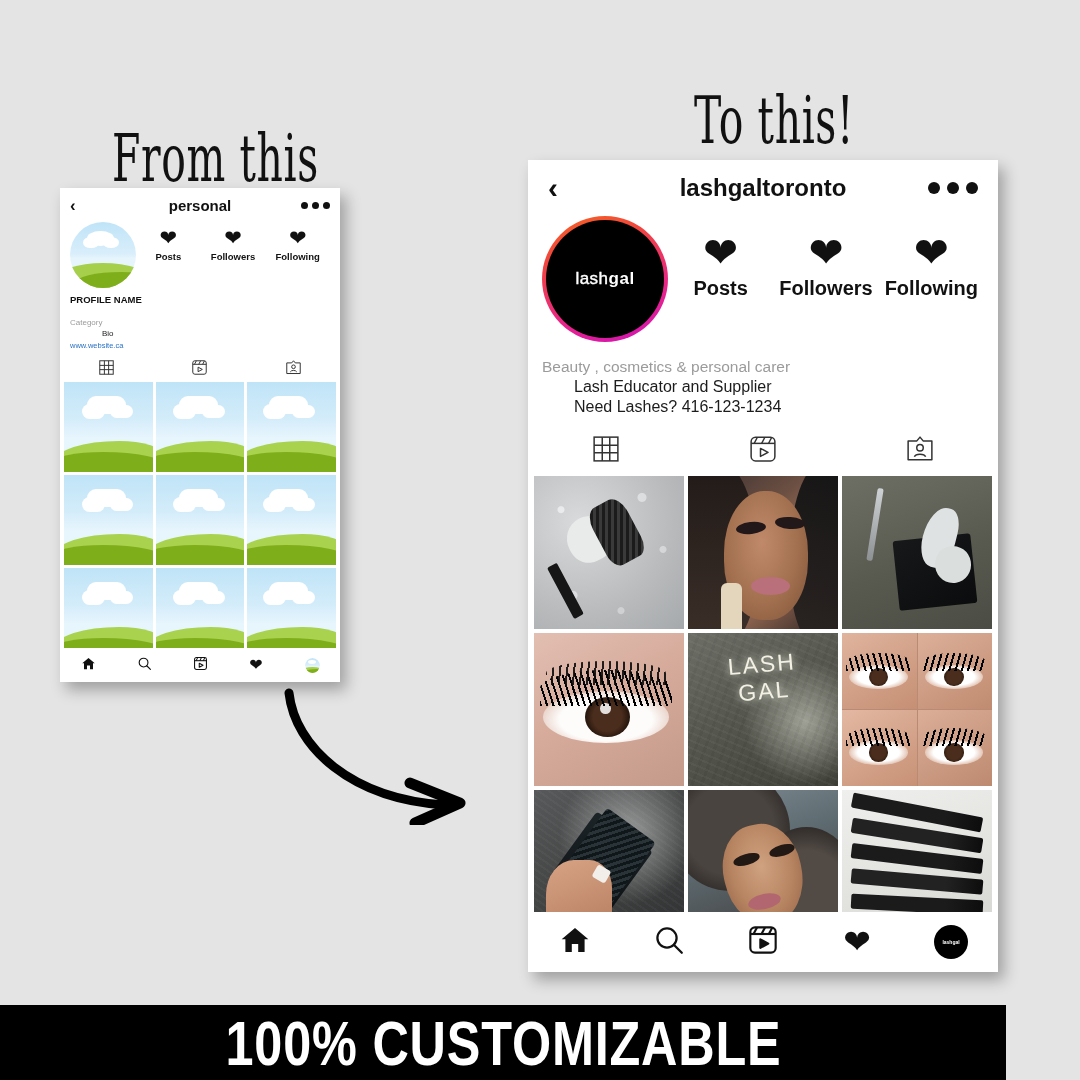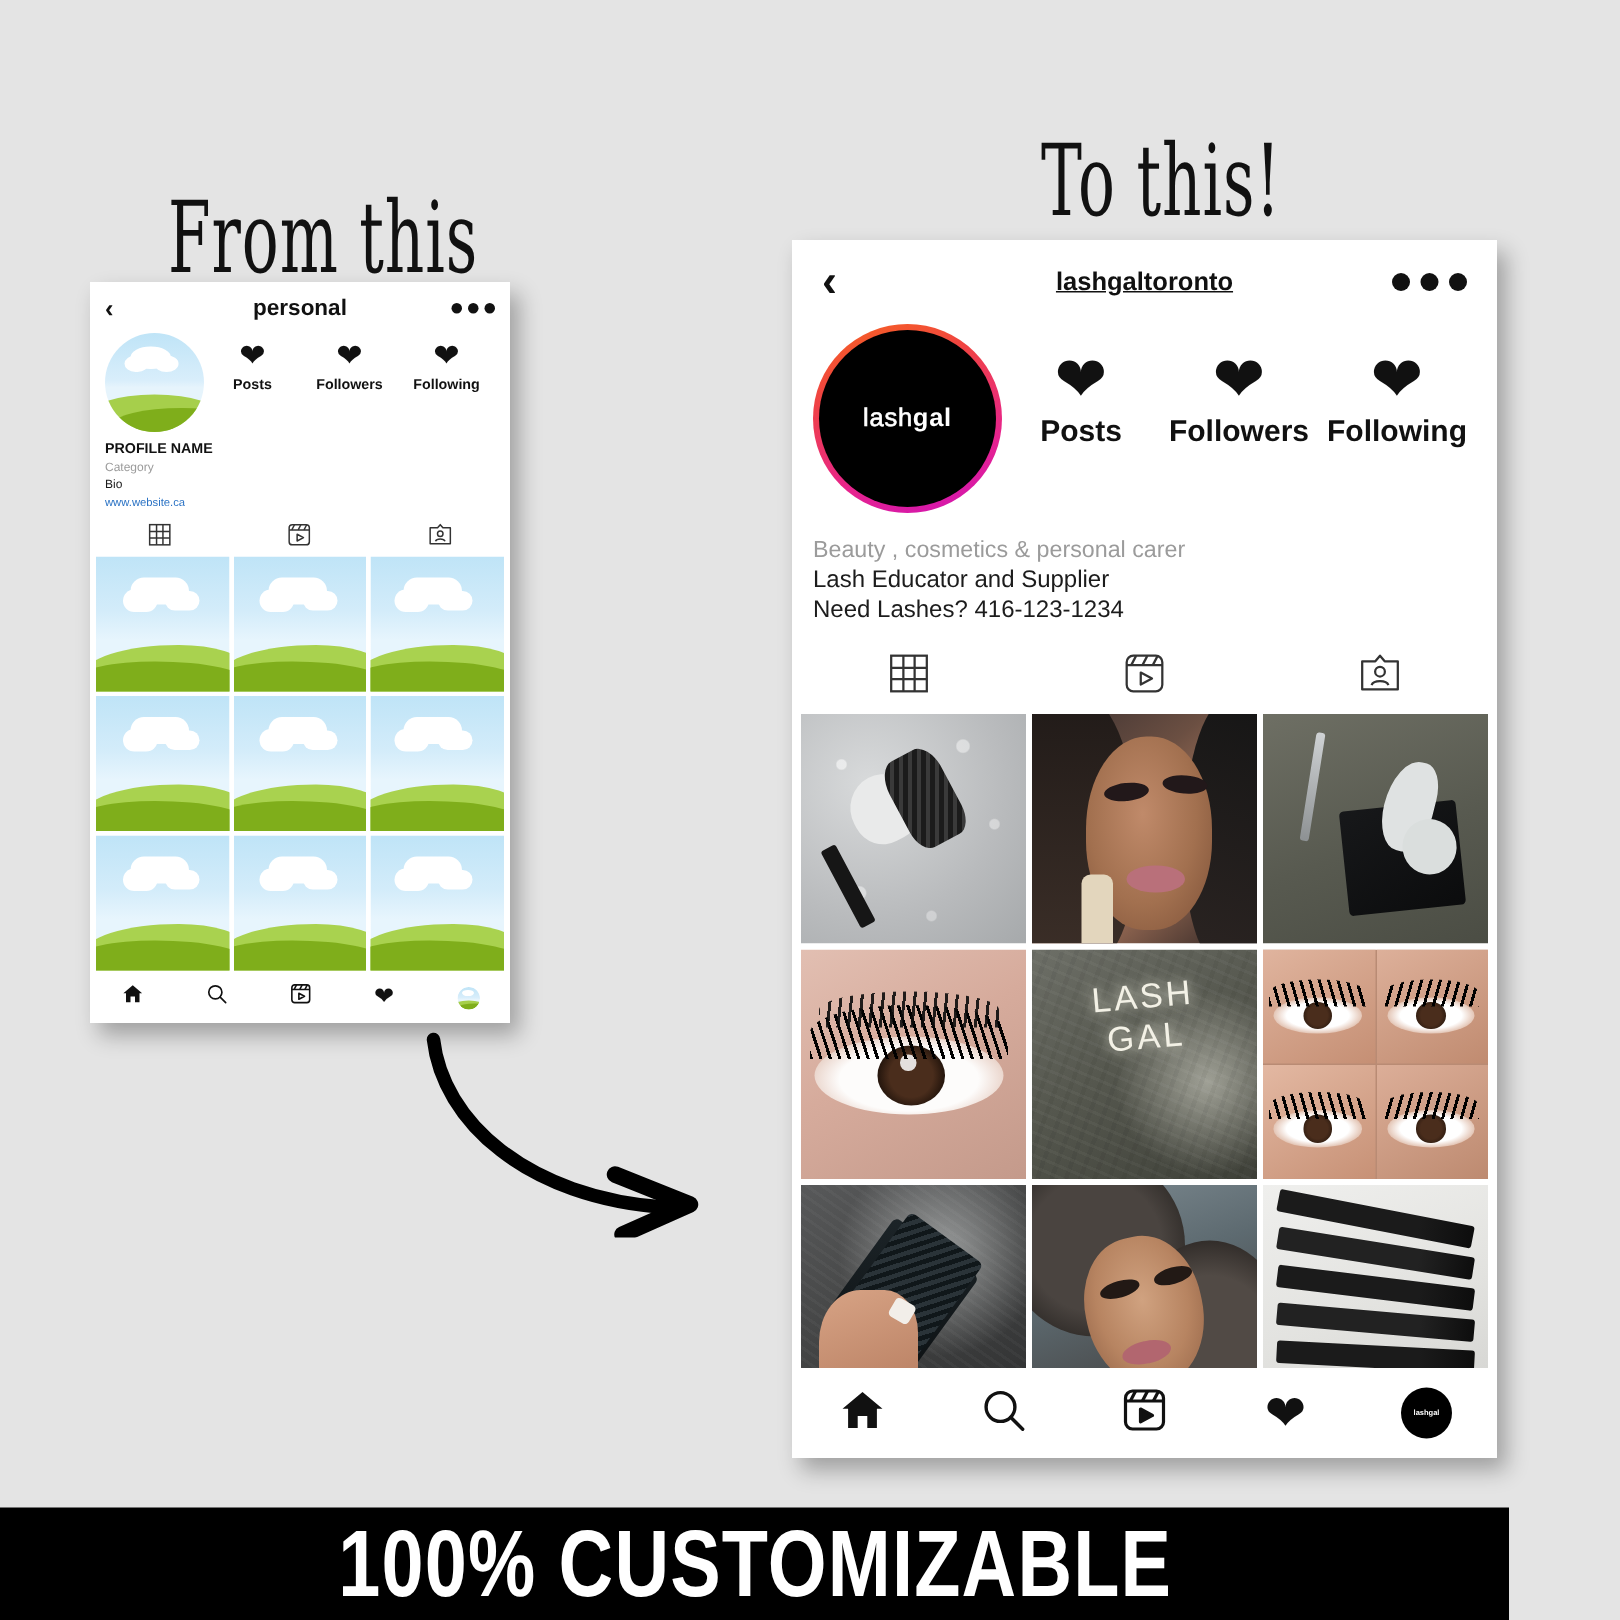"lashgaltoronto" #phone-after .handle { font-size: 17px -> 24px; text-decoration: underline -> none }
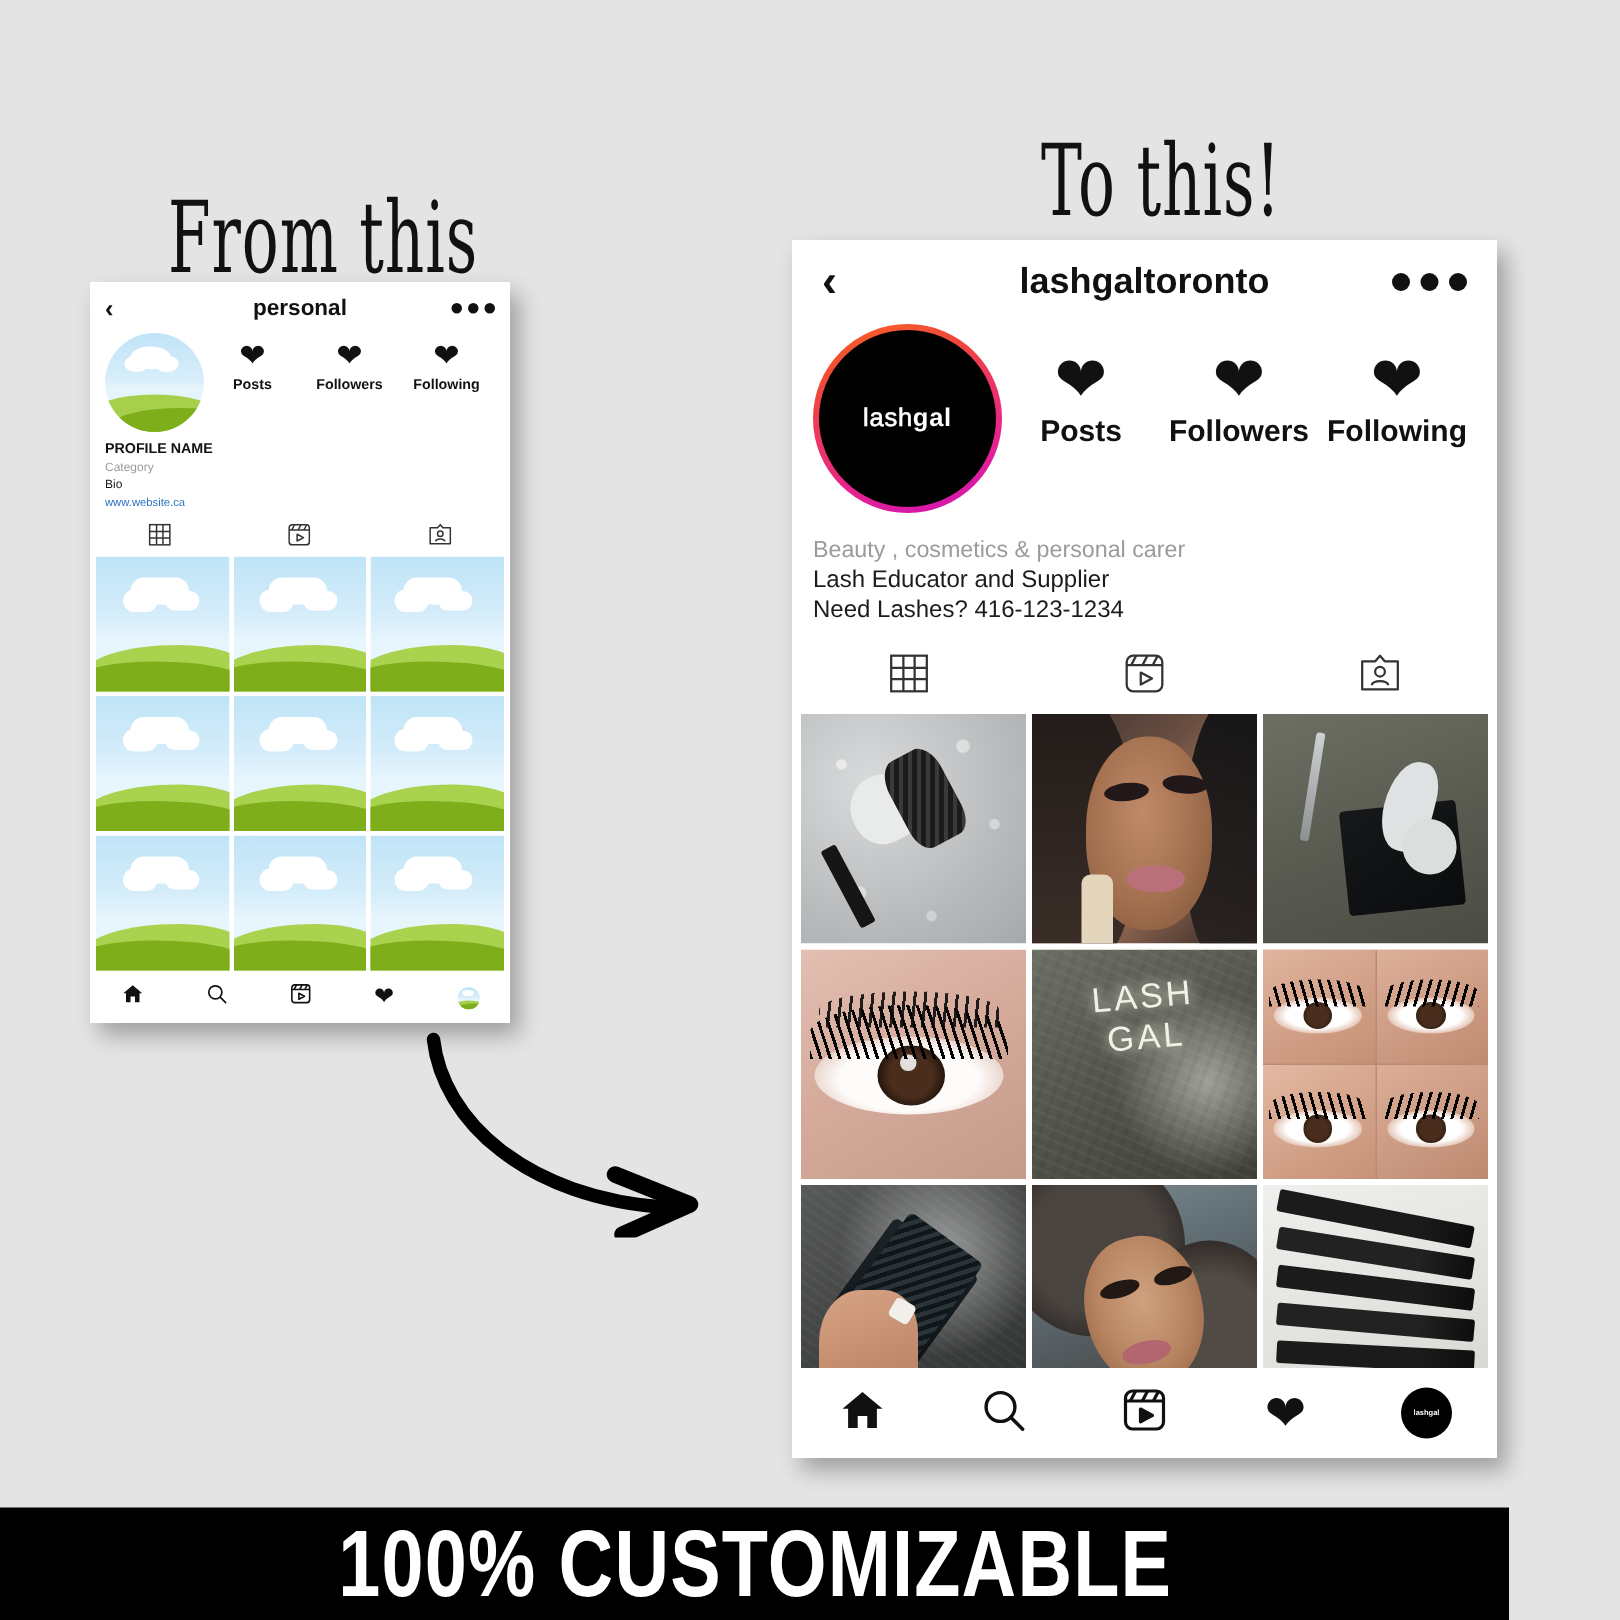"Category" #phone-before .bio-category { margin-top: 2px -> 13px }
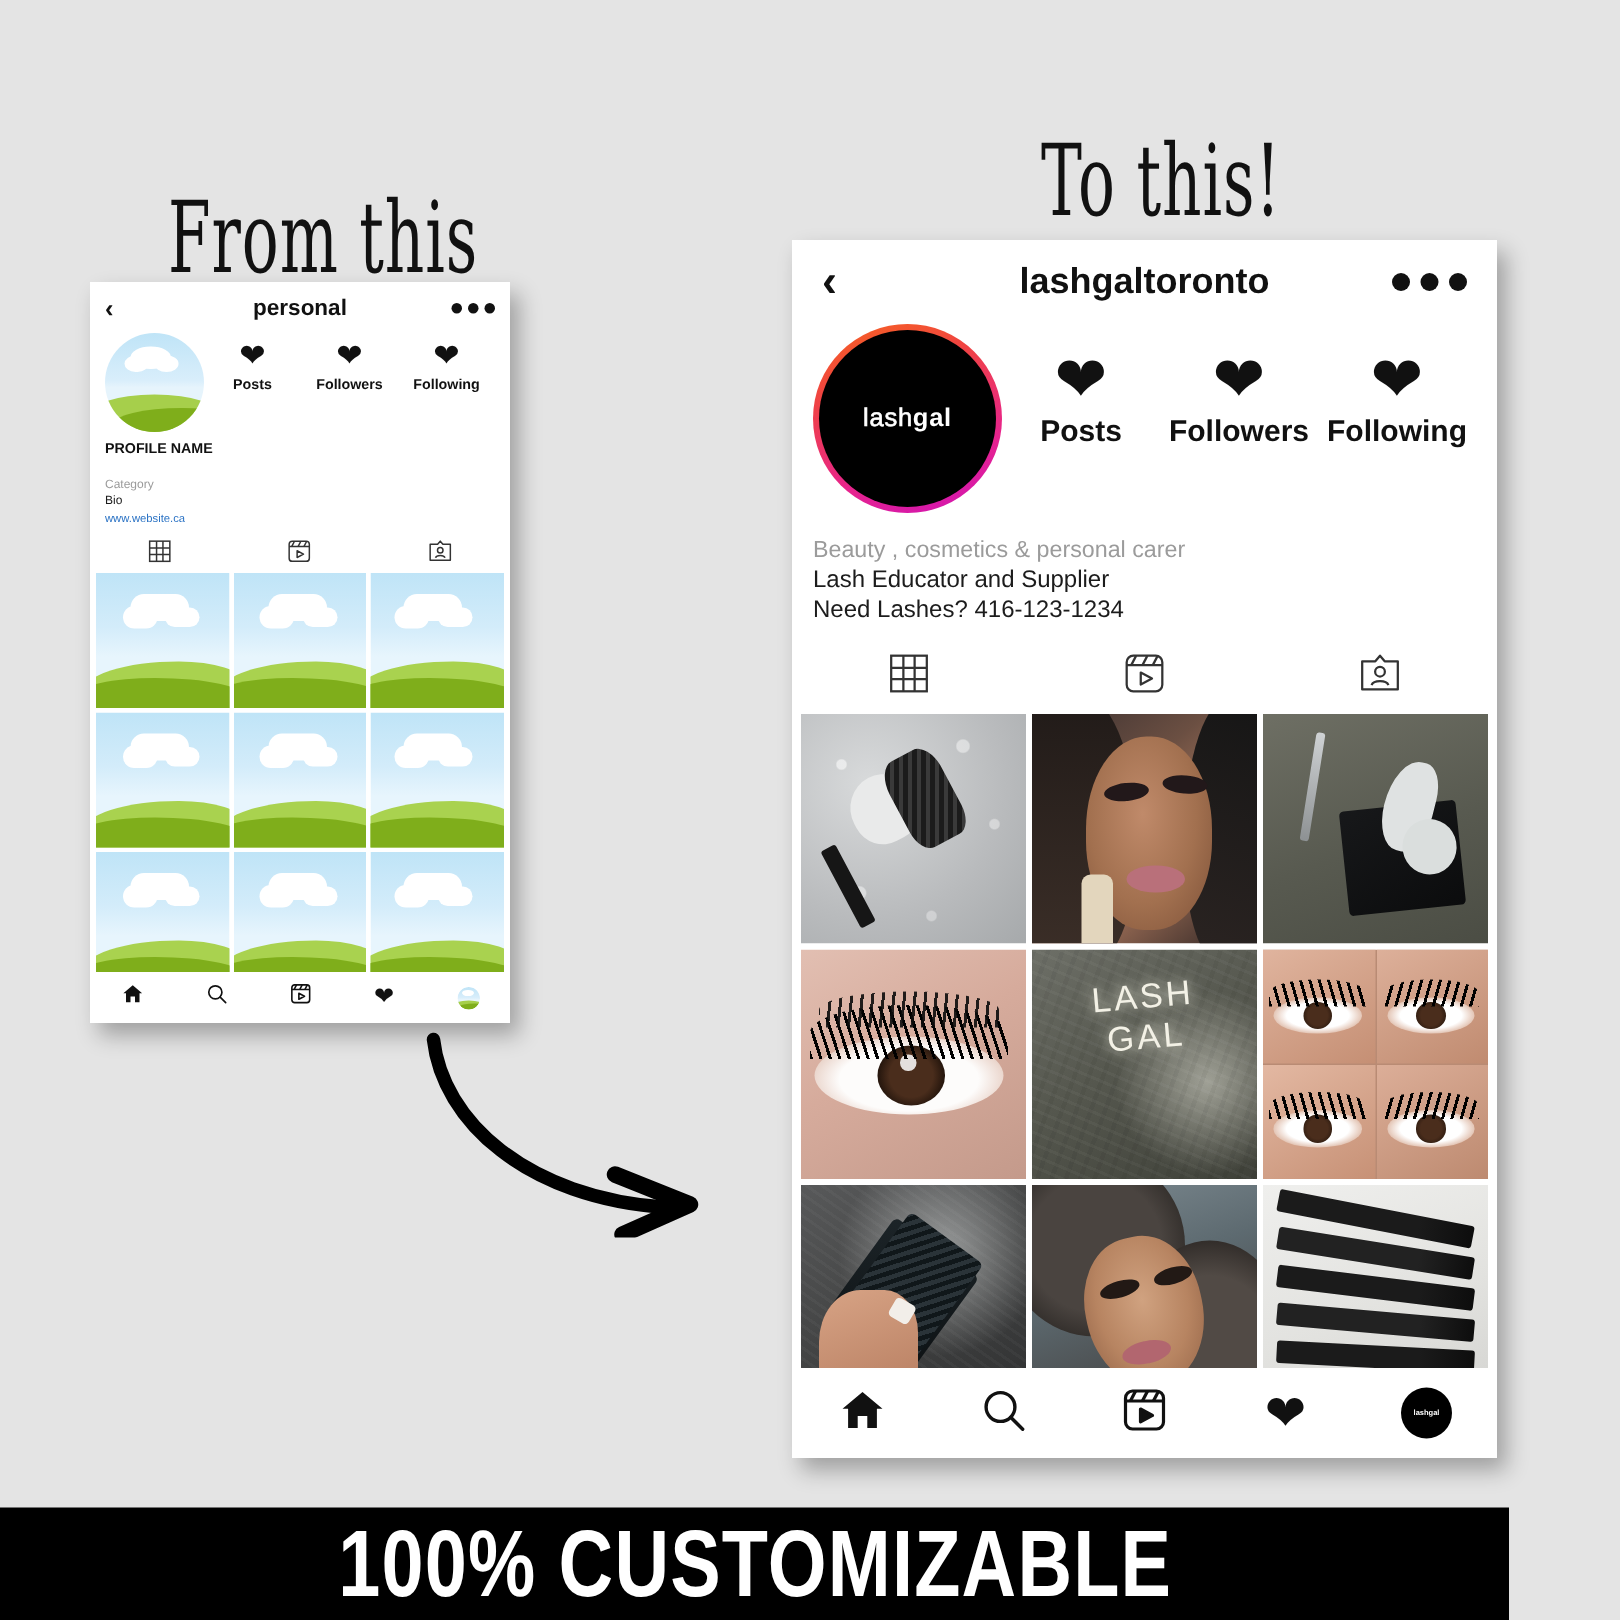"Bio" .bio-line { margin-left: none -> 32px }
